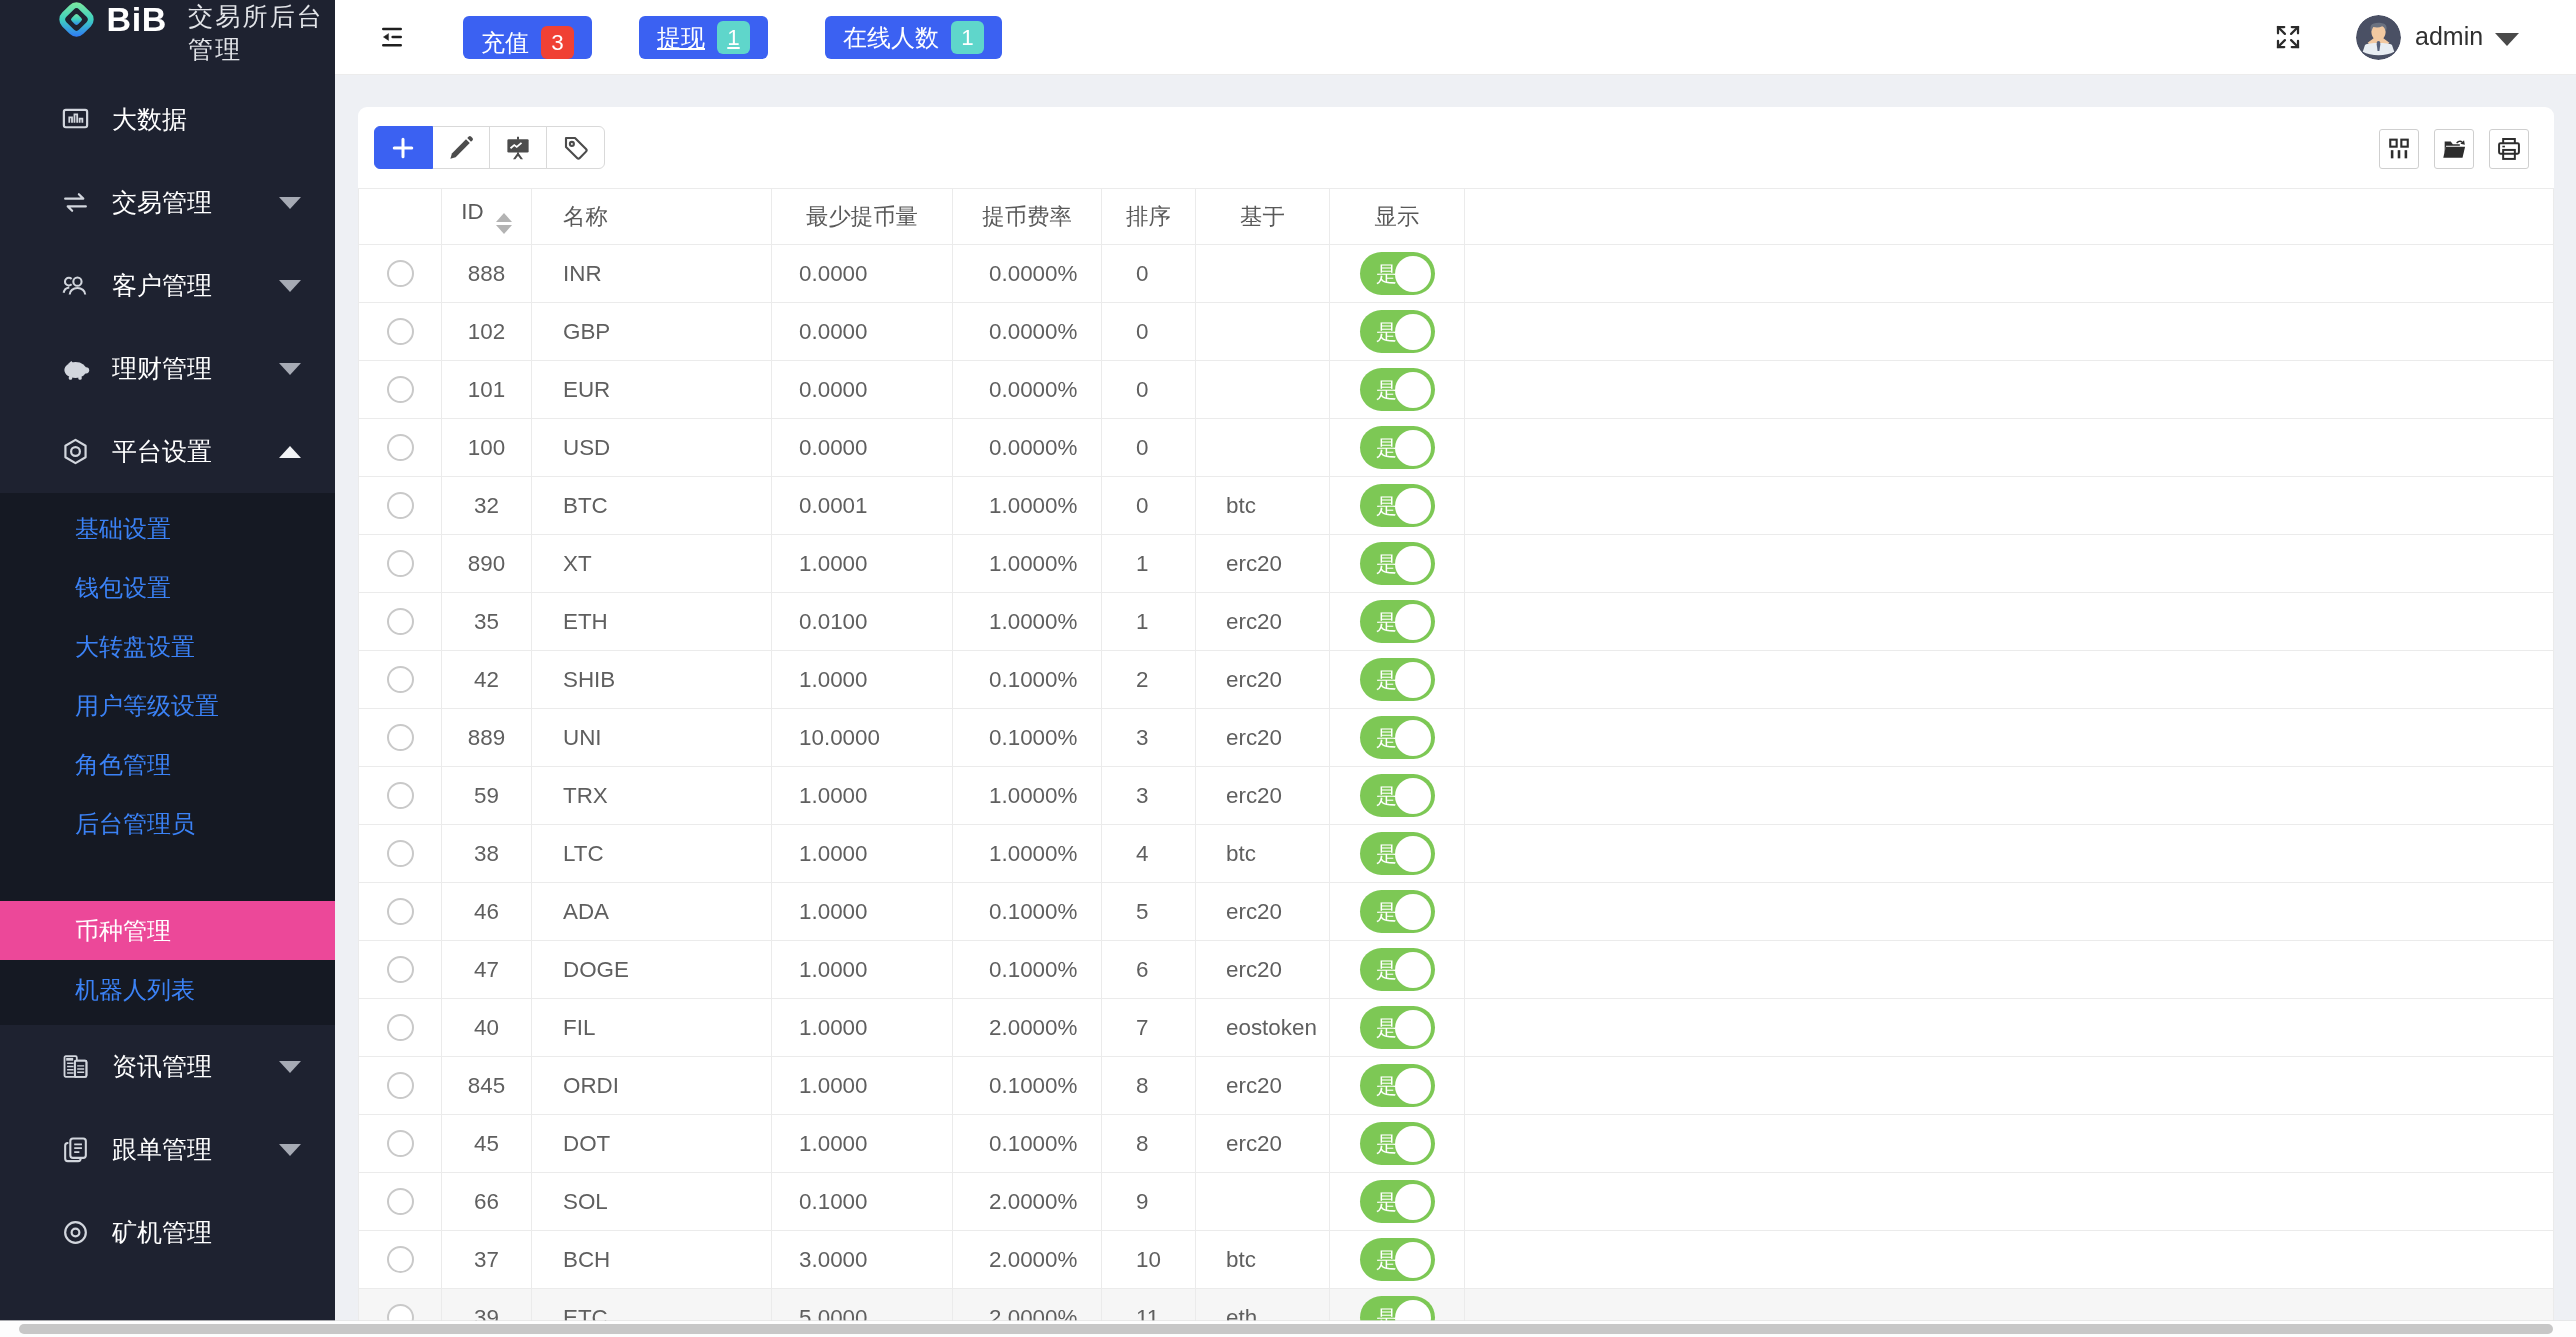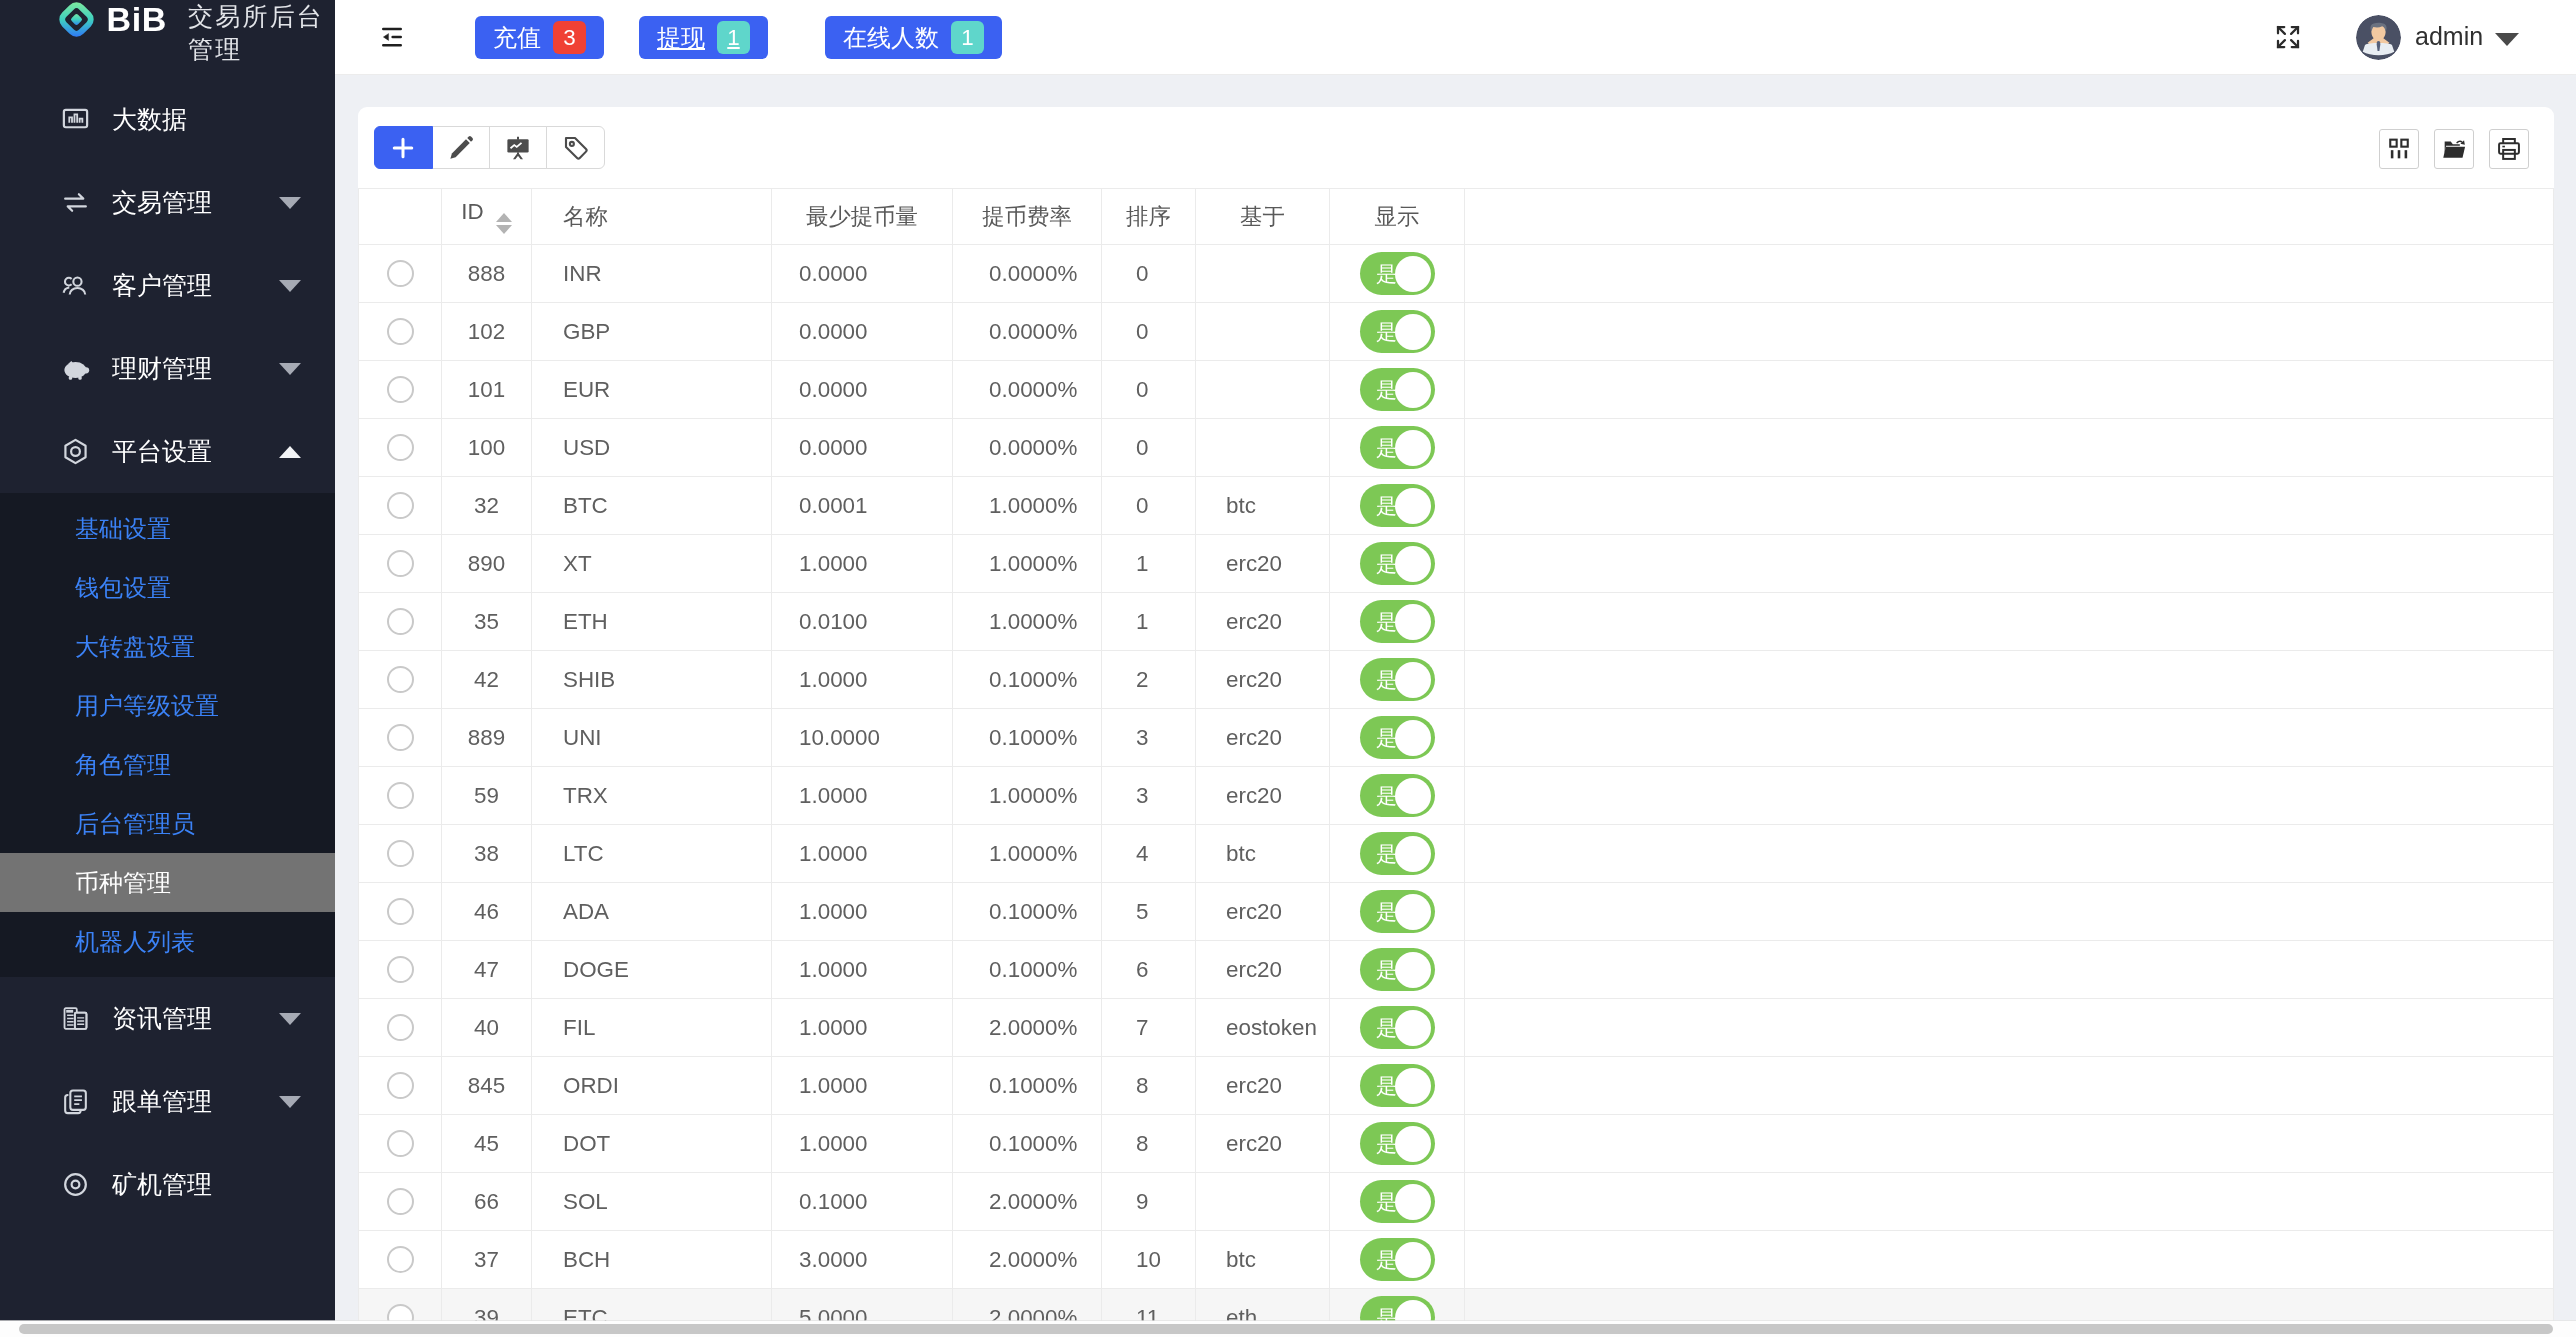"充值" div.tb-btn { align-items: none -> flex-end; left: 140px -> 128px }
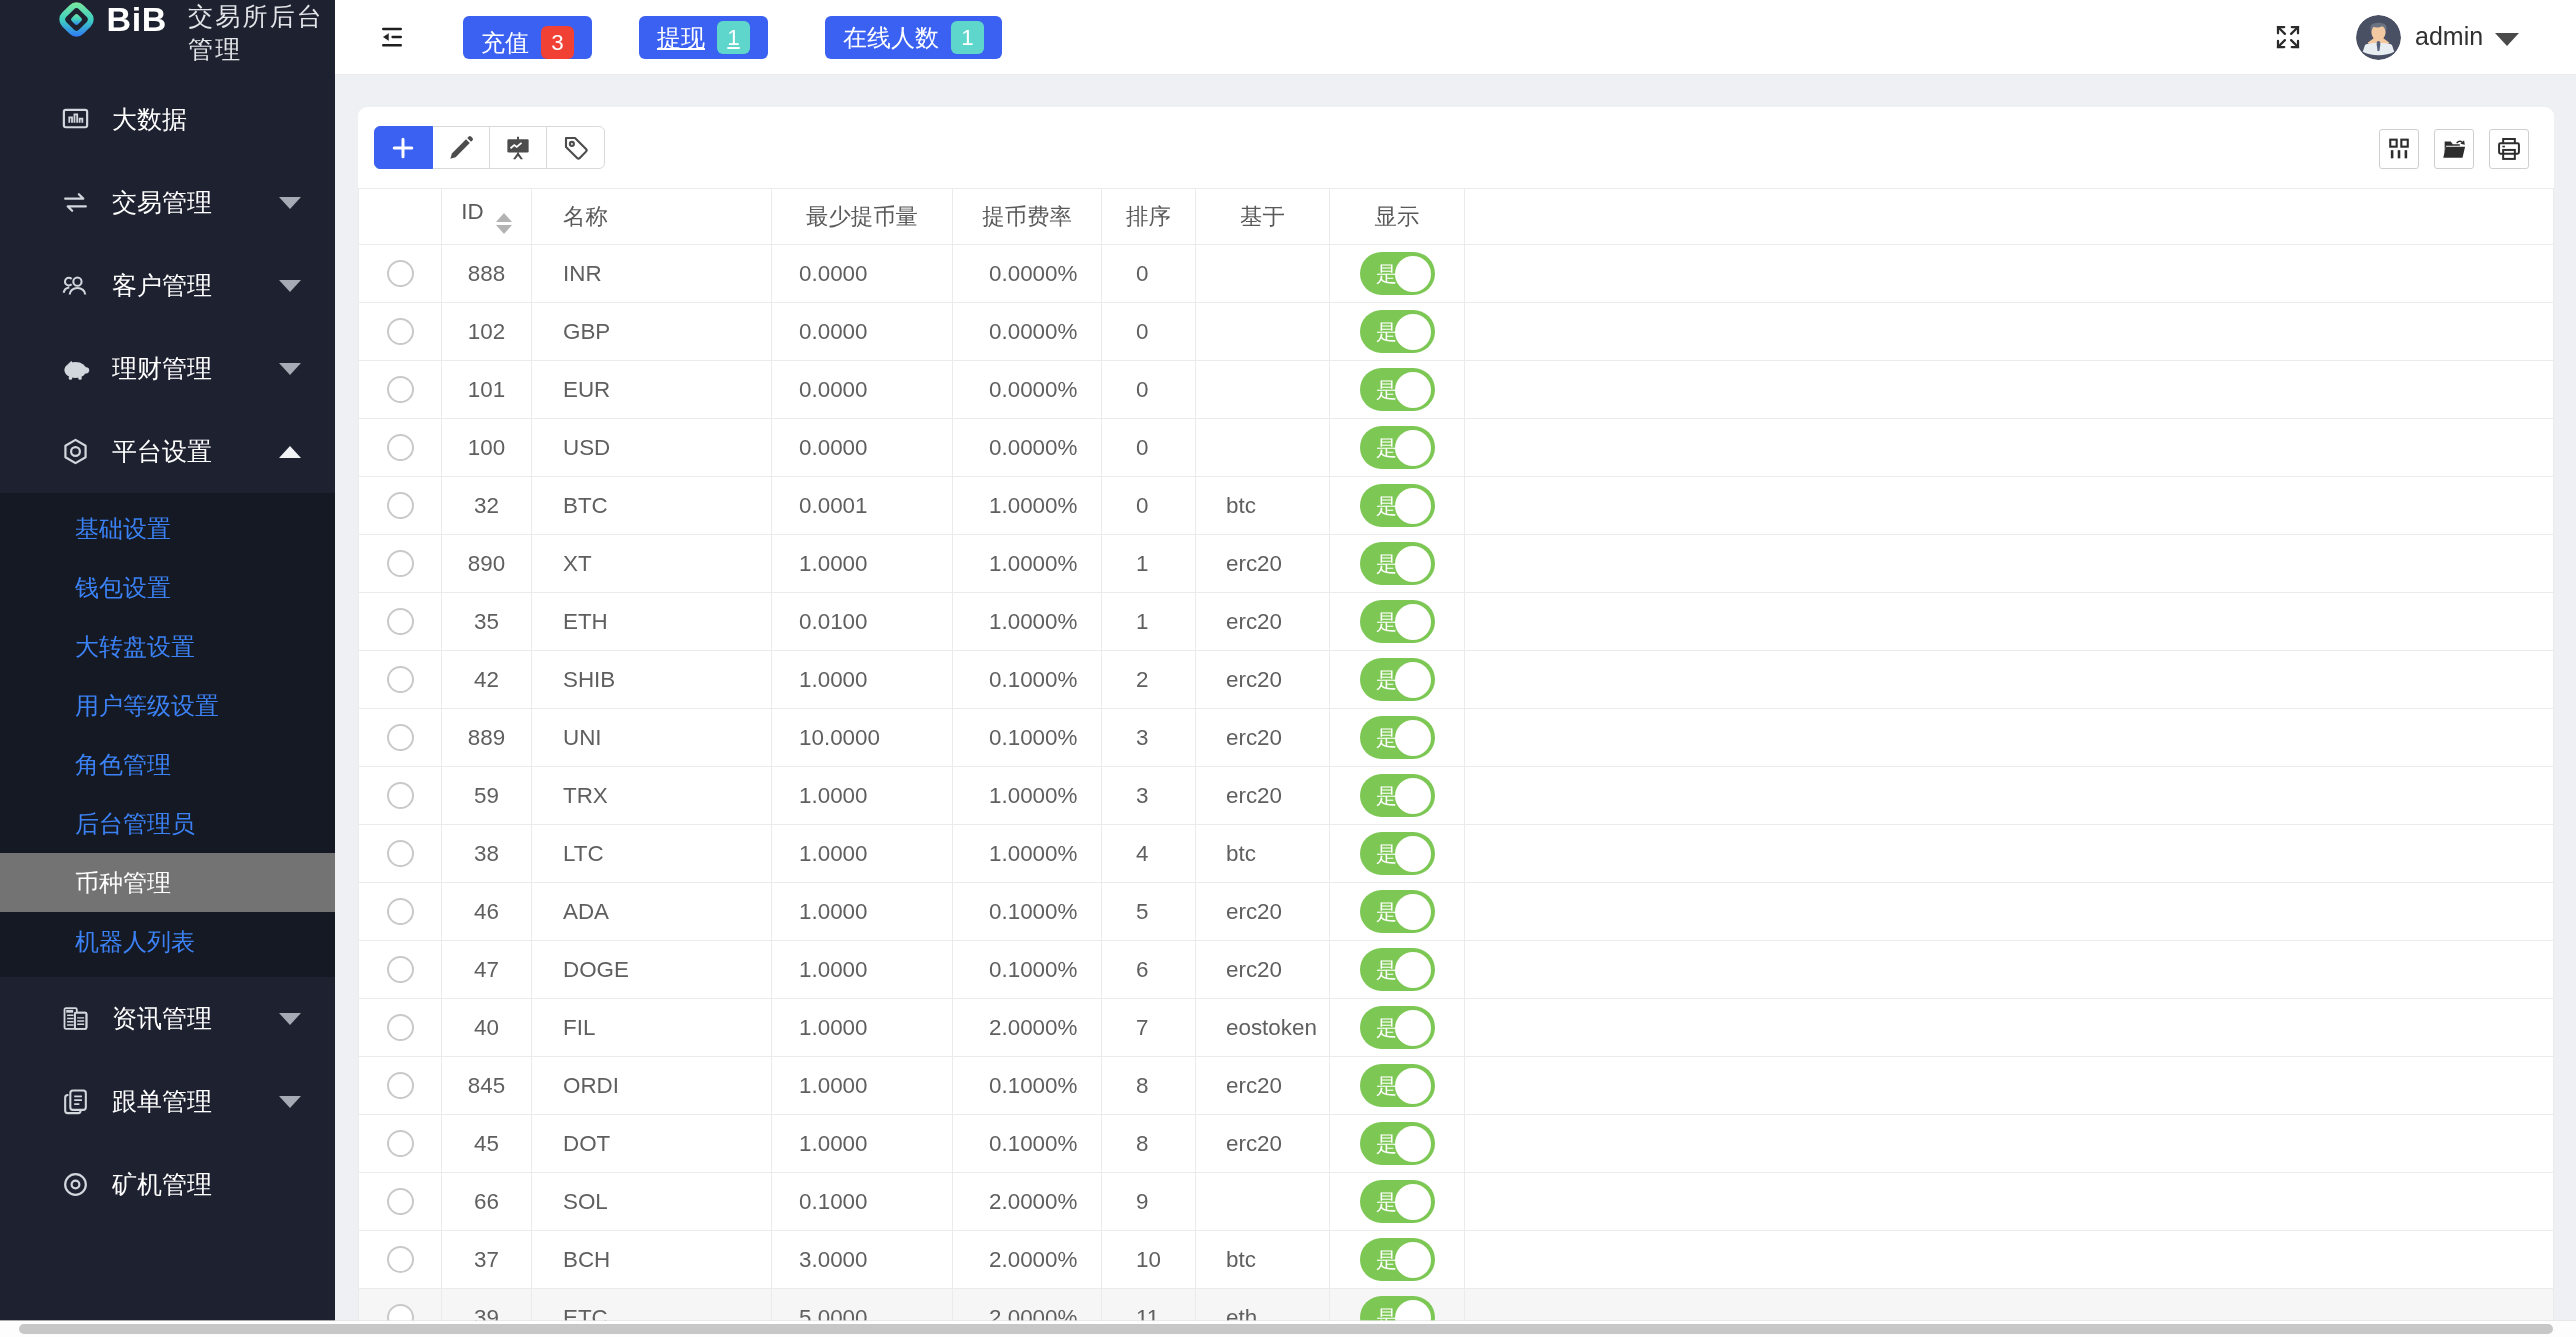"币种管理" .submenu .menu-item.active { background: #737373 -> #ec4899; margin-top: none -> 48px }
